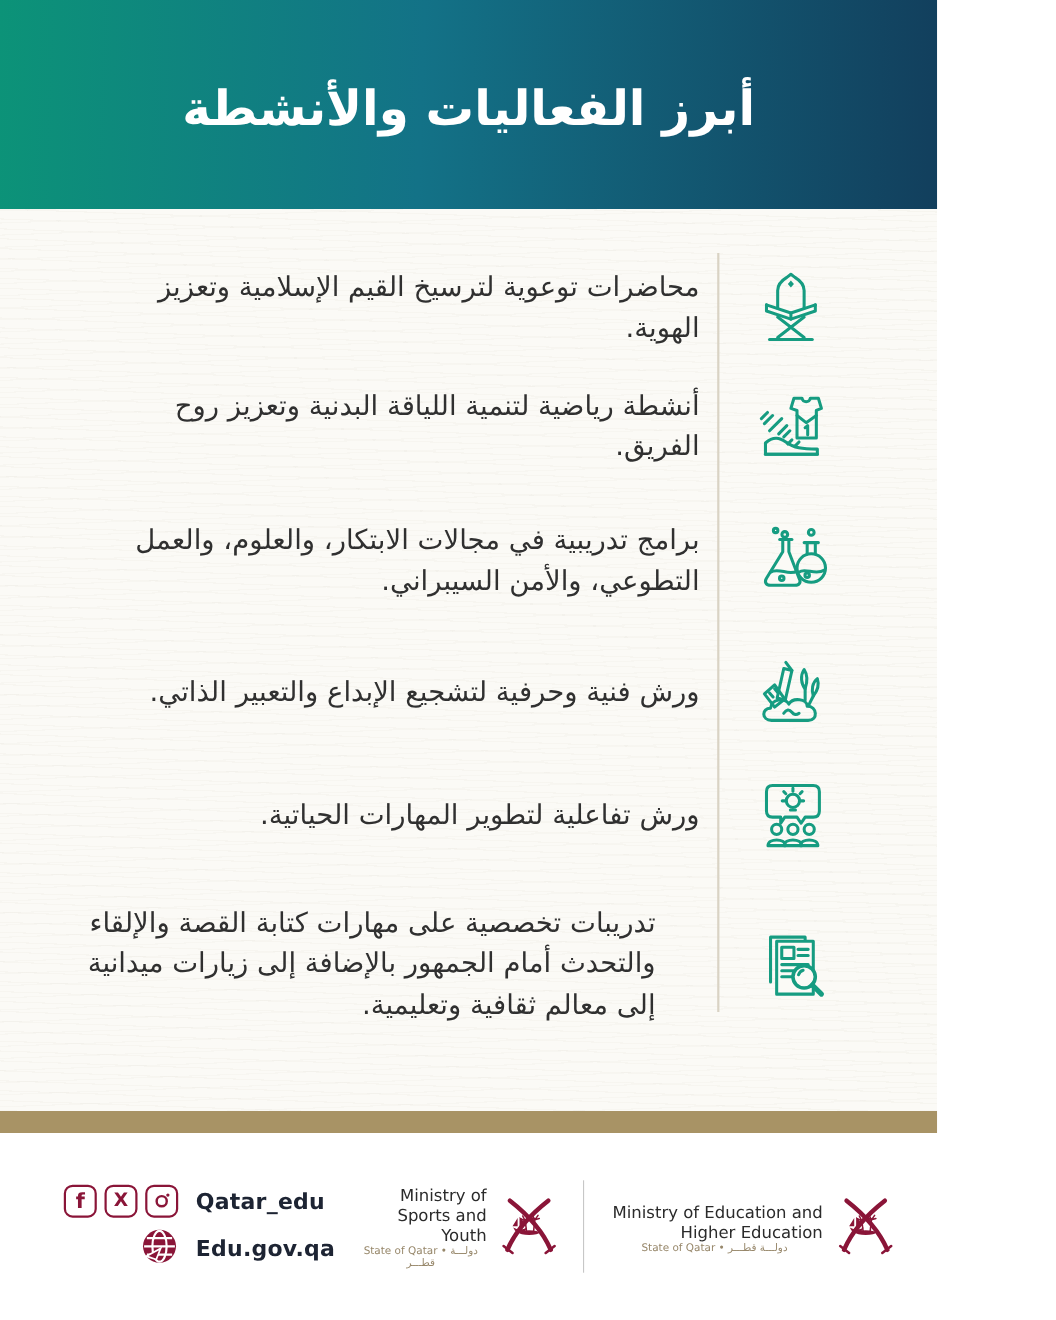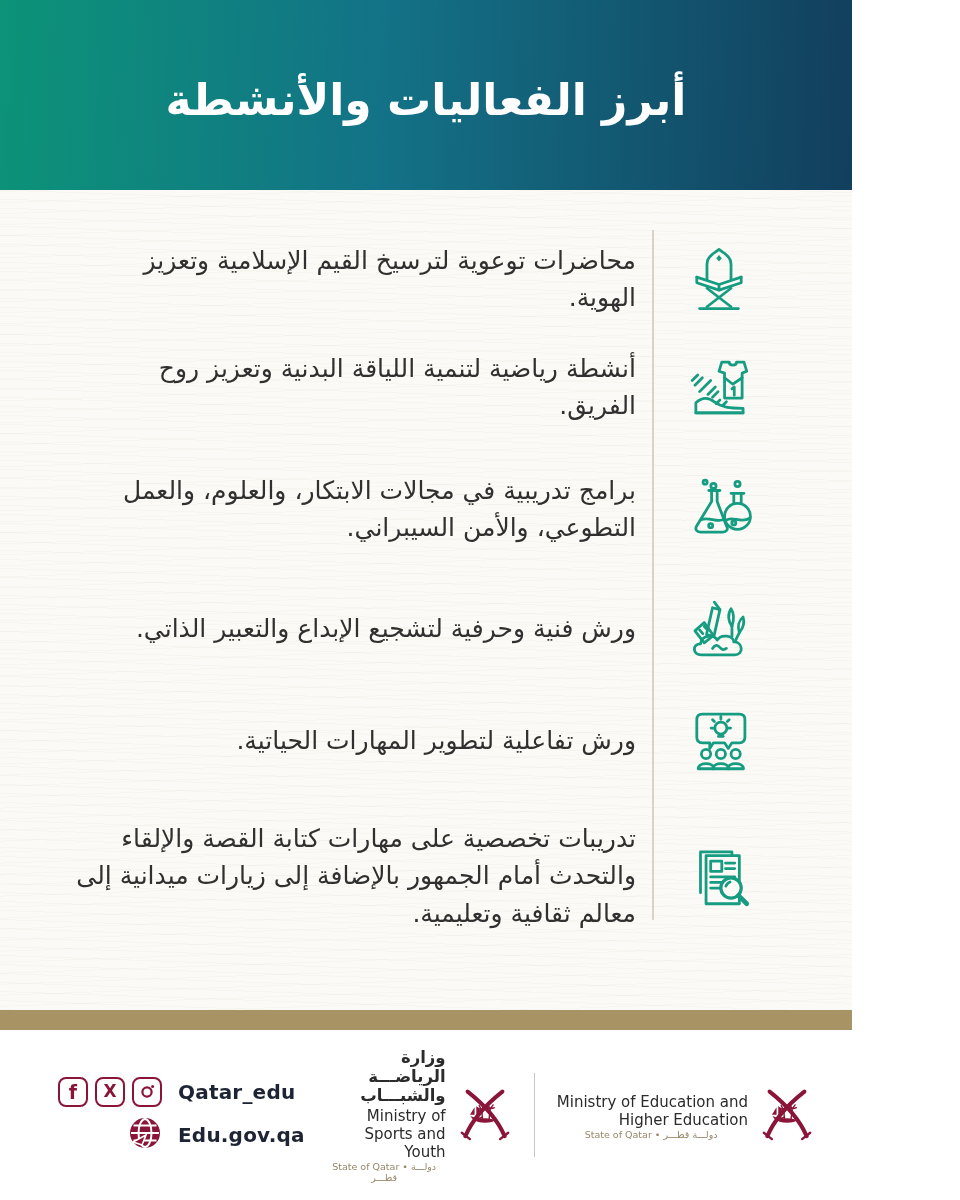"تدريبات تخصصية على مهارات كتابة" .r6 { gap: none -> 40px }
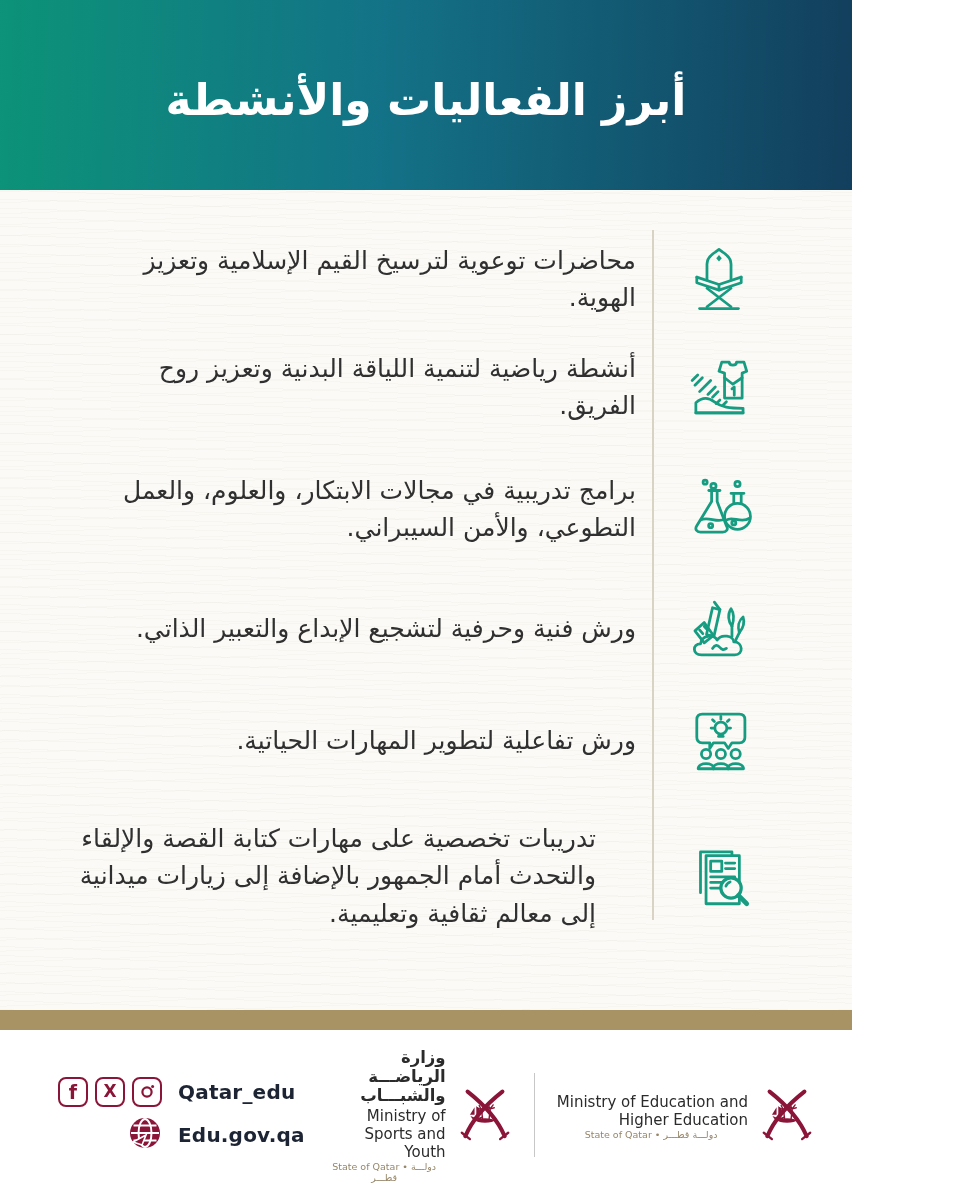"وزارة الرياضـــة والشبـــاب" div.m-ar { html: <div>وزارة الرياضـــة والشبـــاب</div> -> none }
